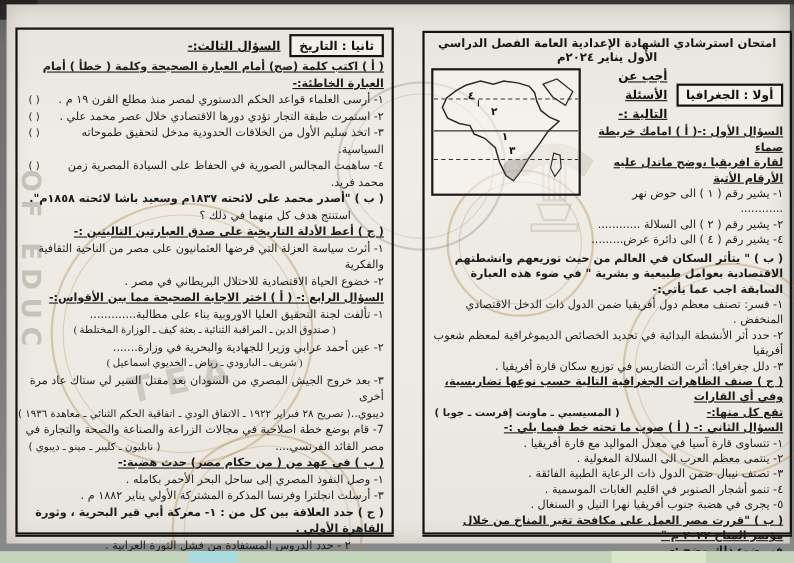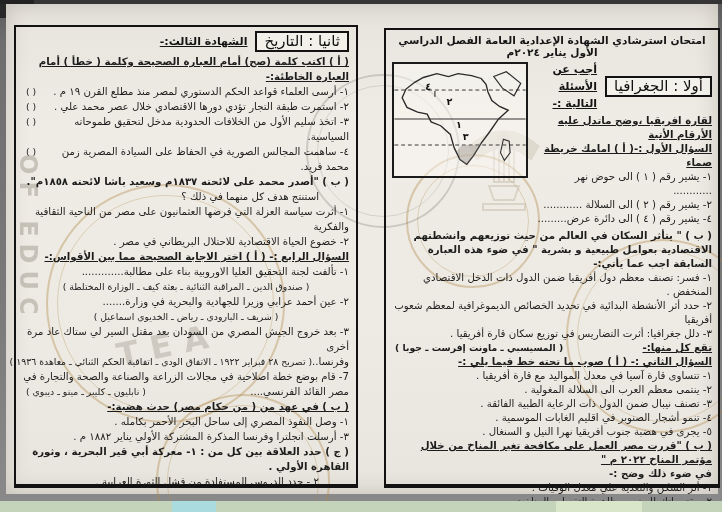"الشهادة الثالث:-" div.lead { text: الشهادة -> السؤال }
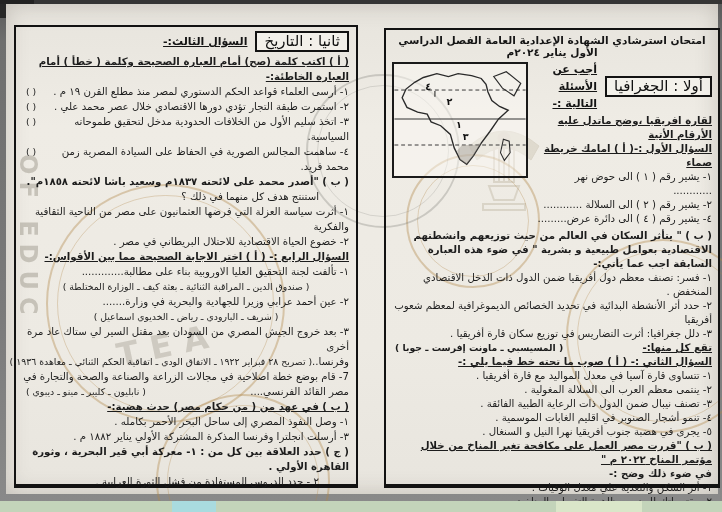"ثانيا : التاريخ" .section-tag { font-size: 15px -> 11px; font-weight: normal -> bold }
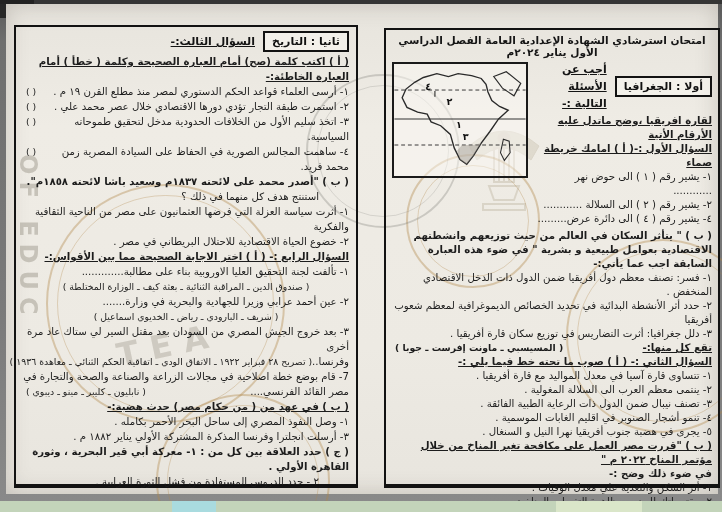"لقارة افريقيا ،وضح ماتدل عليه" div.line { order: before "السؤال الأول :-( أ )" -> after "السؤال الأول :-( أ )" }
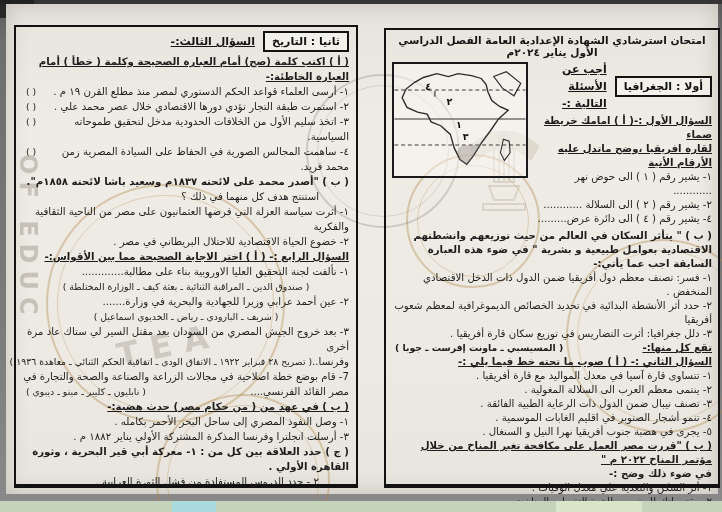"( ج ) أعط الأدلة" div.line { html: none -> <div> <span>( ج ) أعط الأدلة التاريخية على صدق العبارتين التاليتين :-</span> </div> }
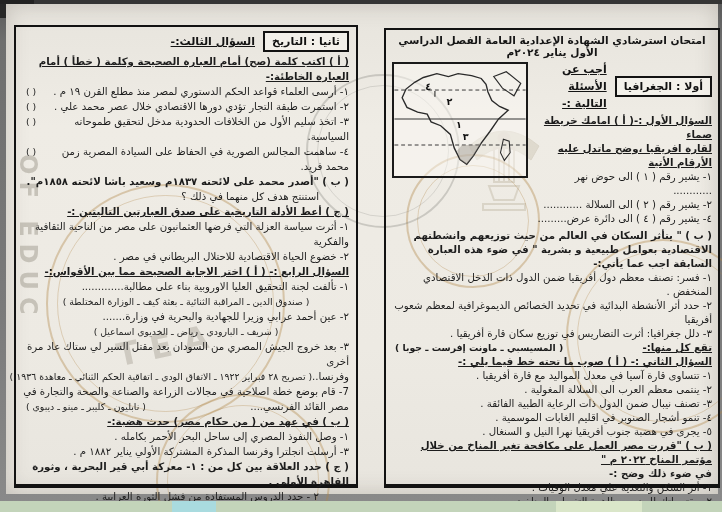"( صندوق الدين ـ المراقبة" .line.center { font-family: none -> Liberation Serif, serif }
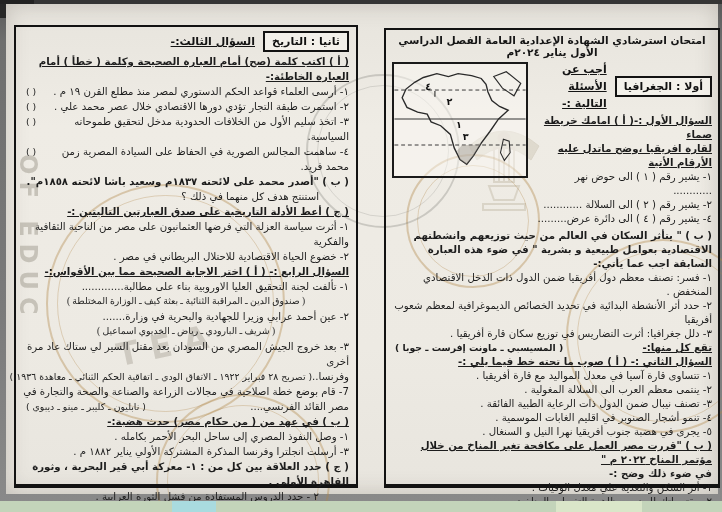"( ج ) صنف الظاهرات" div.line { html: none -> <div> <span>( ج ) صنف الظاهرات الجغرافية التالية حسب نوعها تضاريسية، وفي أي القارات</span> </div> }
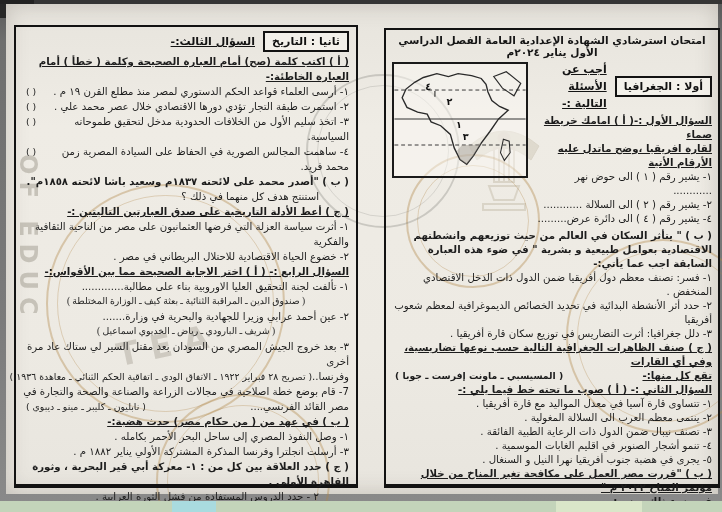"وفرنسا.." span { text: وفرنسا -> ديبوي }
